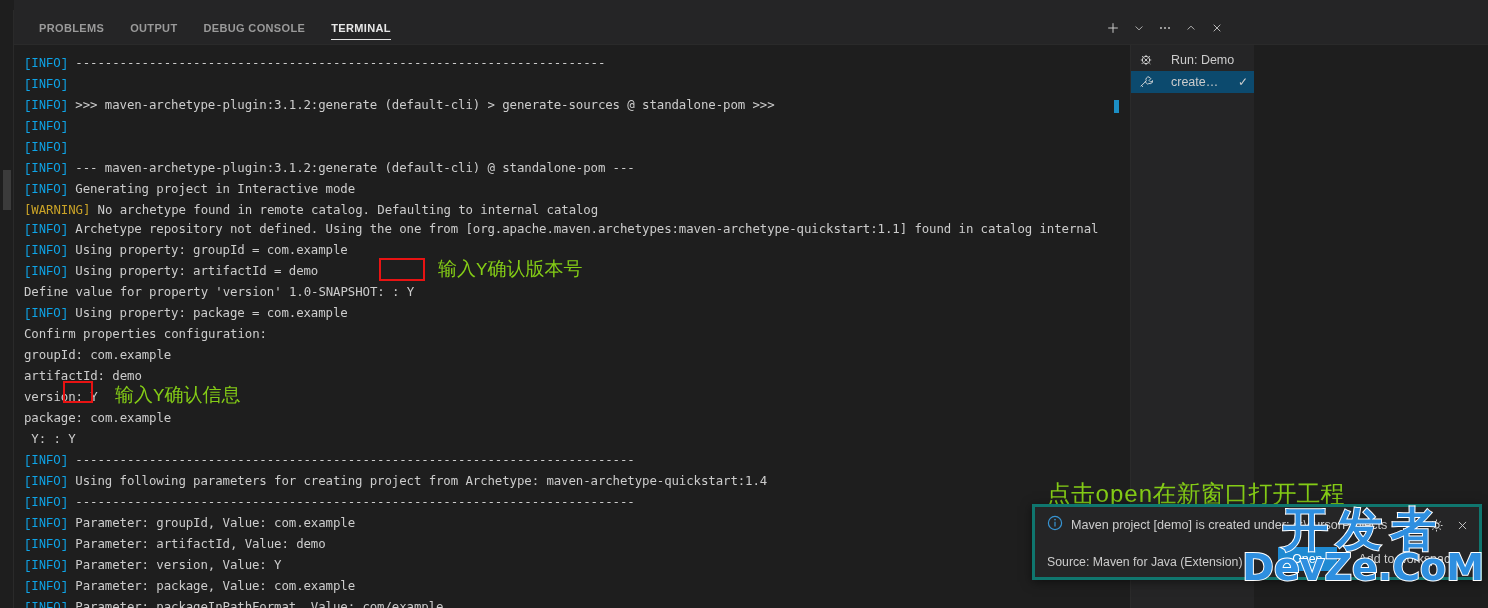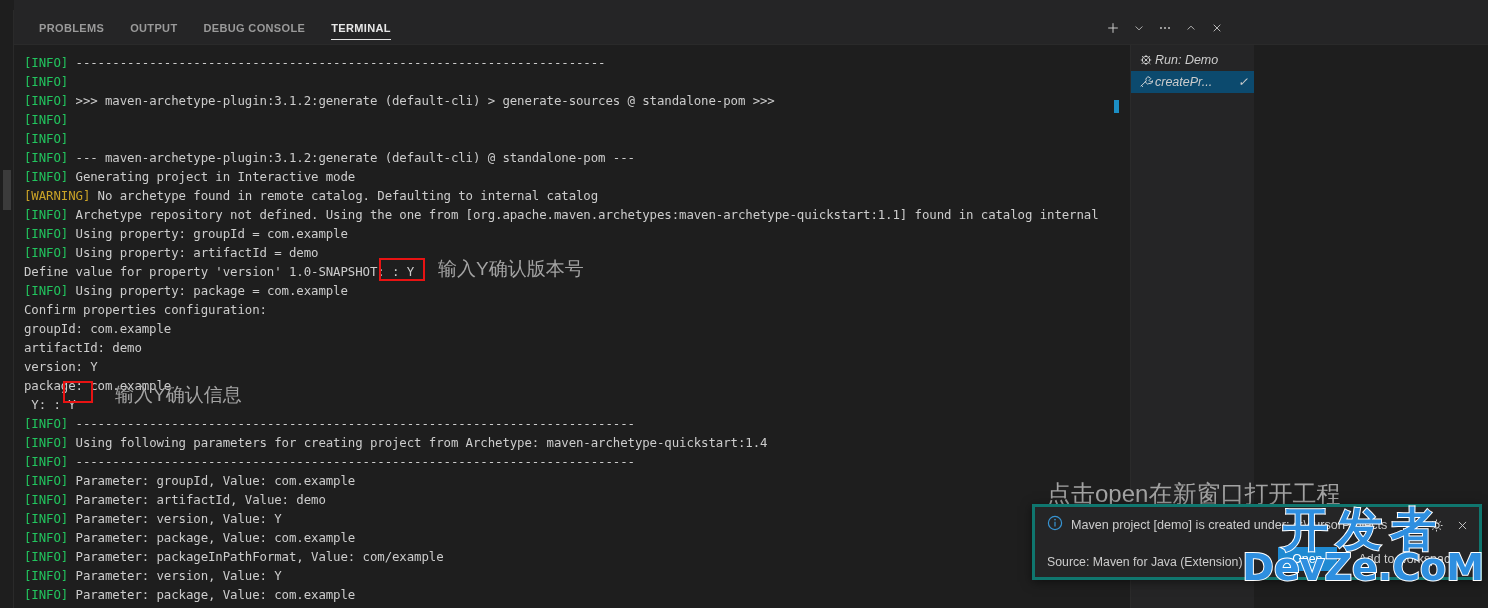"[INFO]" .tok-info { color: #22c55e -> #0ea5e9; font-family: none -> Liberation Mono, monospace }
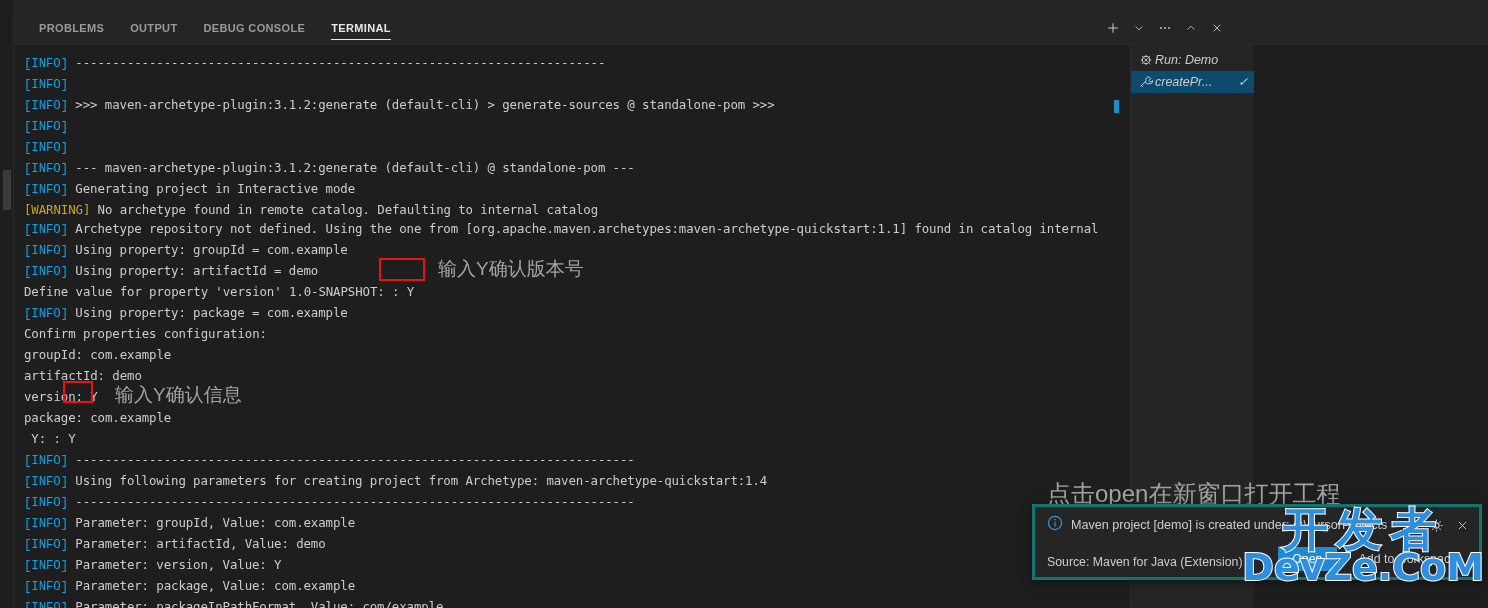"Run: Demo" .term-item { font-style: italic -> none; gap: 2px -> 18px }
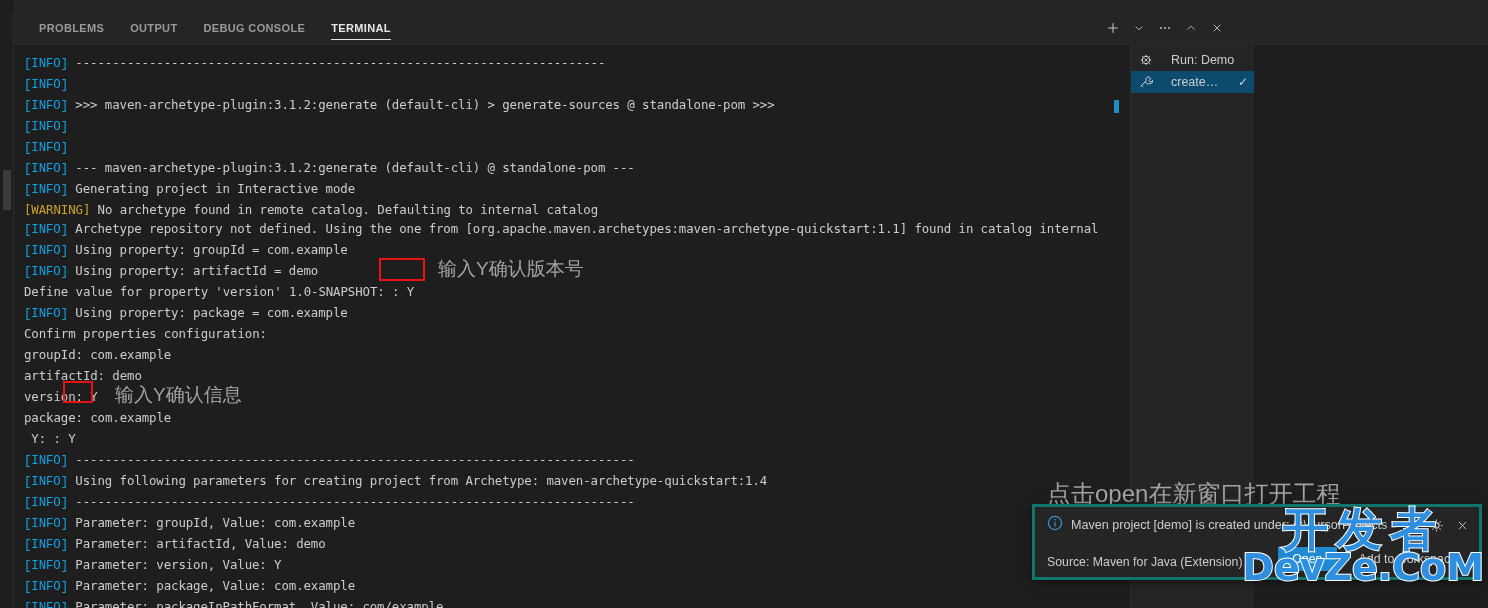"输入Y确认版本号" .anno { color: #a3a3a3 -> #84cc16; font-family: Liberation Sans, sans-serif -> Liberation Mono, monospace }
